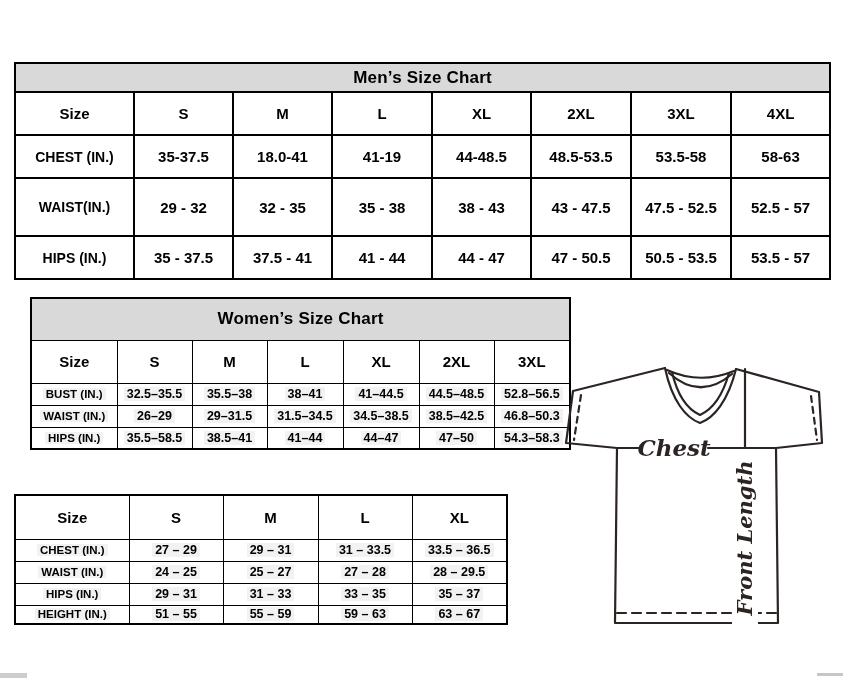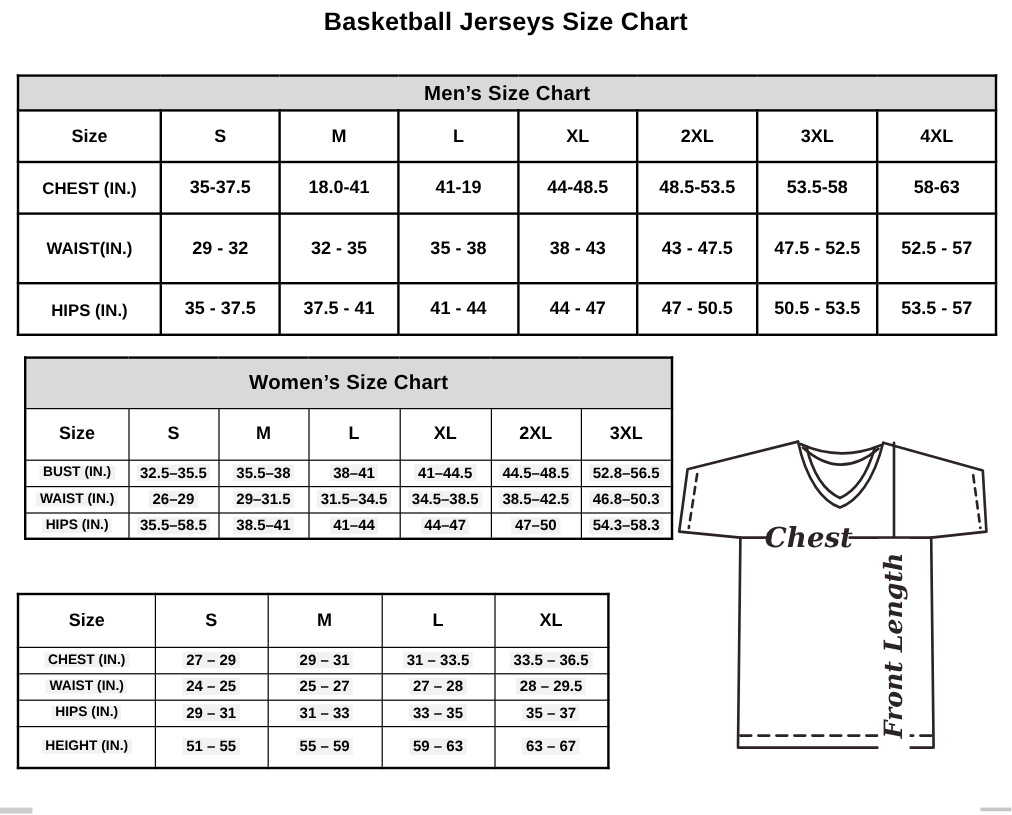"Basketball Jerseys Size Chart" div.page-title { html: <div>Basketball Jerseys Size Chart</div> -> none }
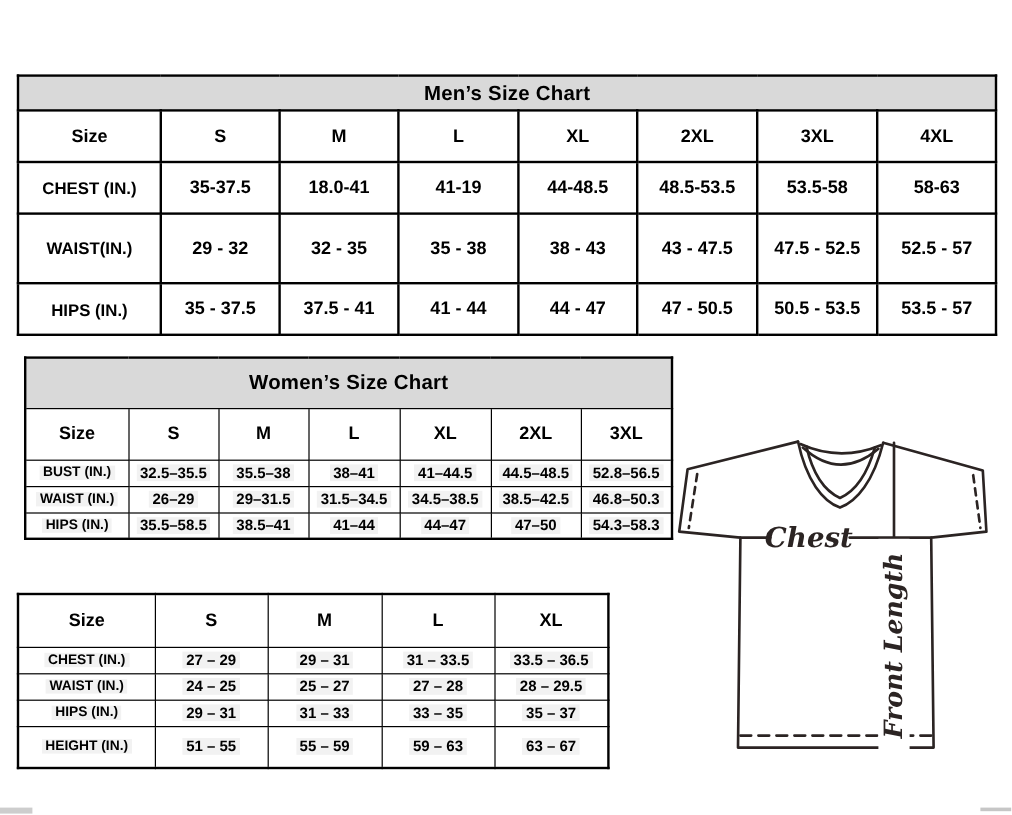"Women’s Size Chart" table.sizetable { left: 20px -> 30px }
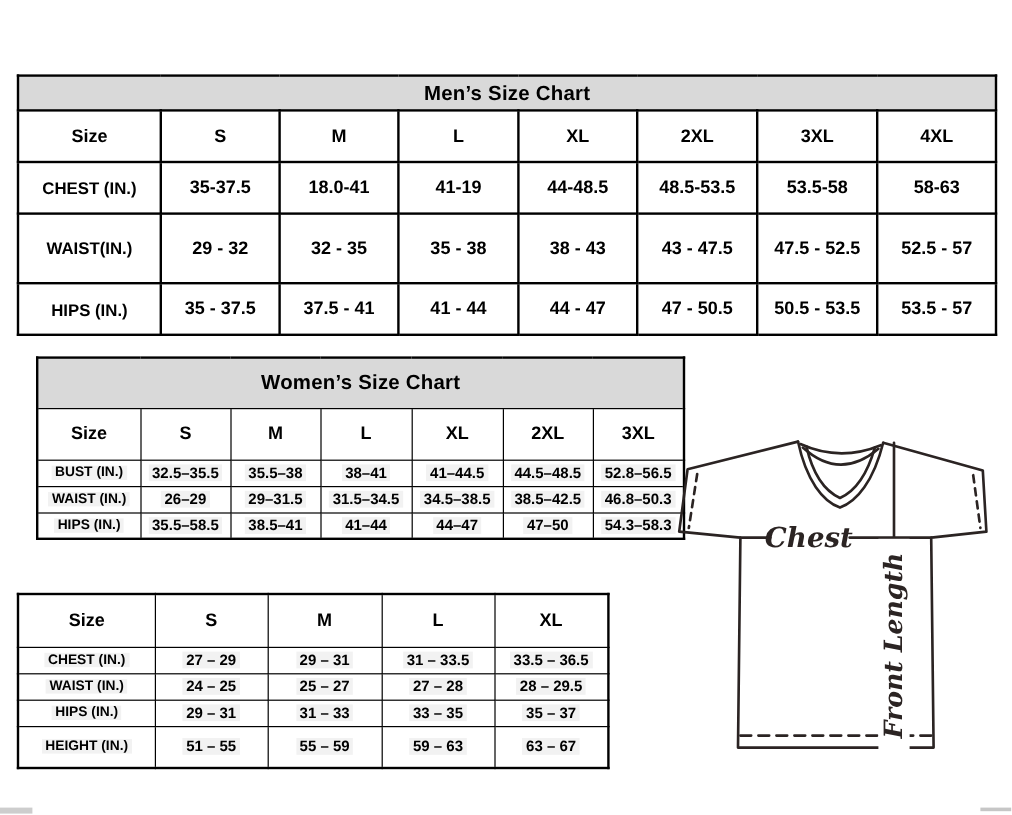"HEIGHT (IN.)" tr { height: 35px -> 19px }
